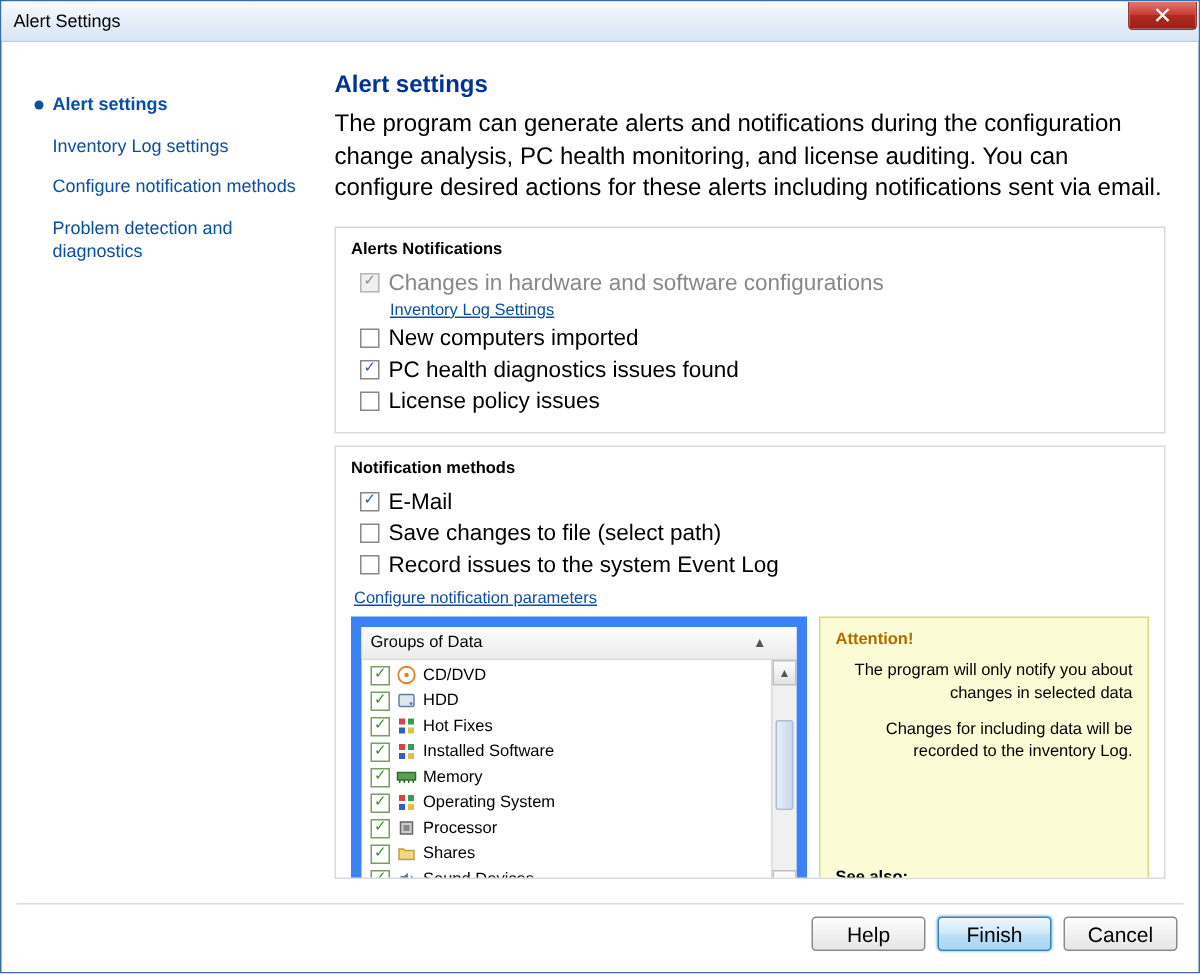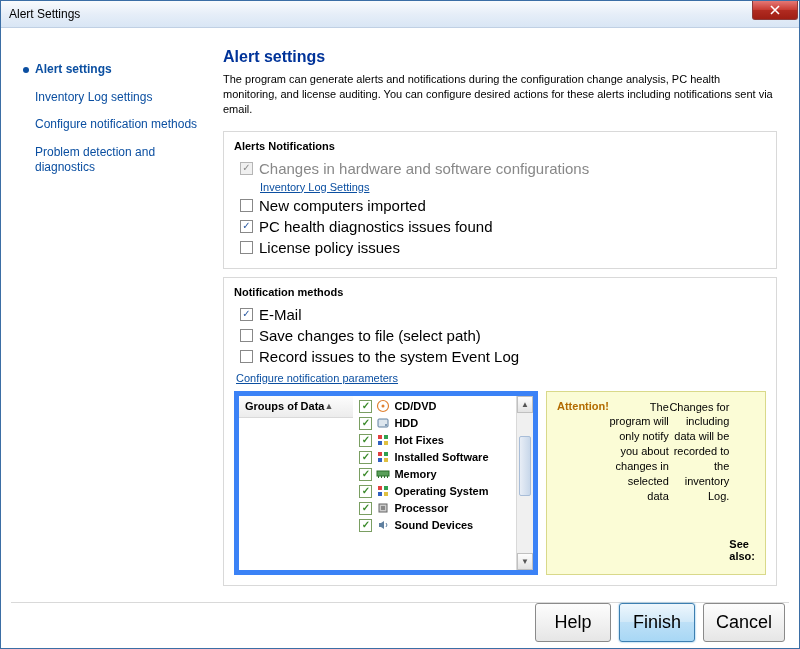"The program can generate alerts" .main-desc { font-size: 11px -> 16px }
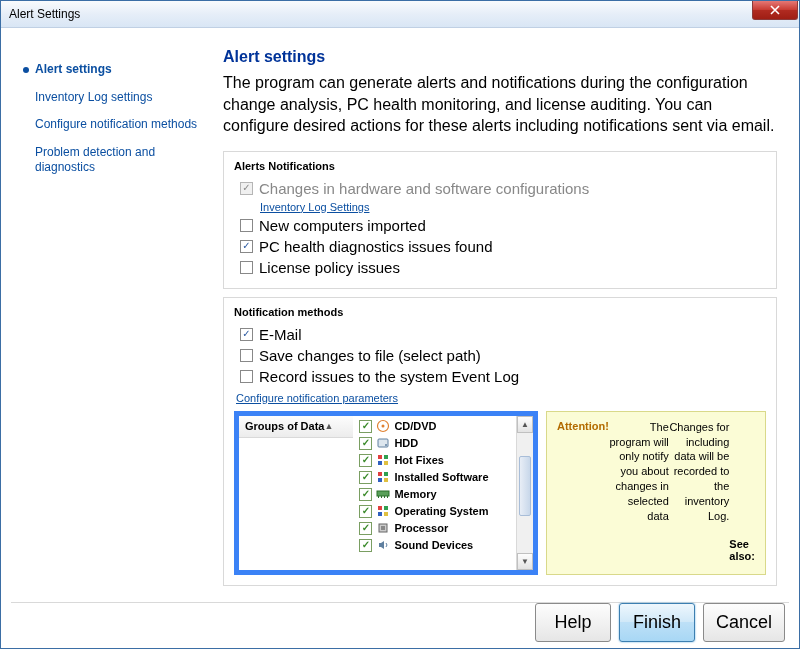"Groups of Data" .data-list-wrap { border: 5px solid #3b82f6 -> 7px solid #3b82f6; flex-direction: row -> column; font-weight: bold -> none }
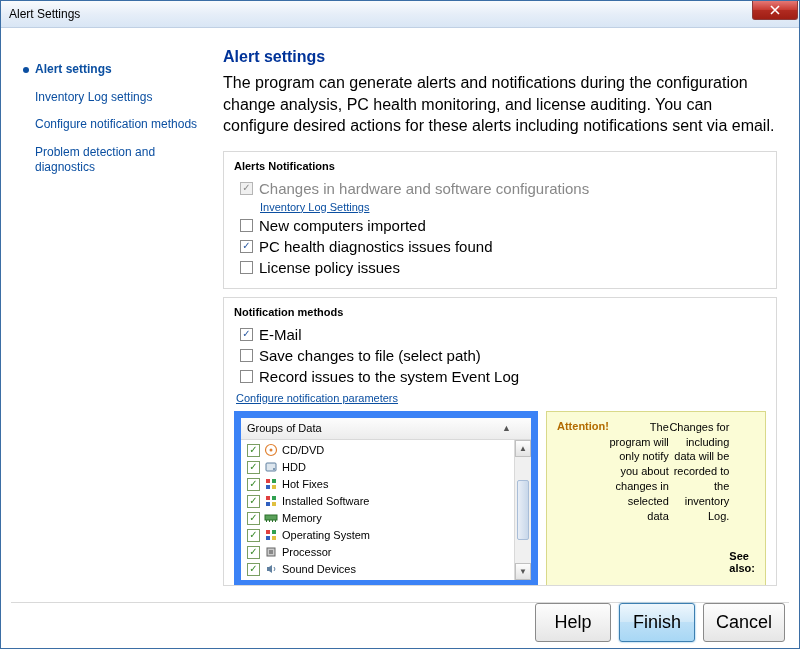"Attention!" .attention { flex-direction: row -> column }
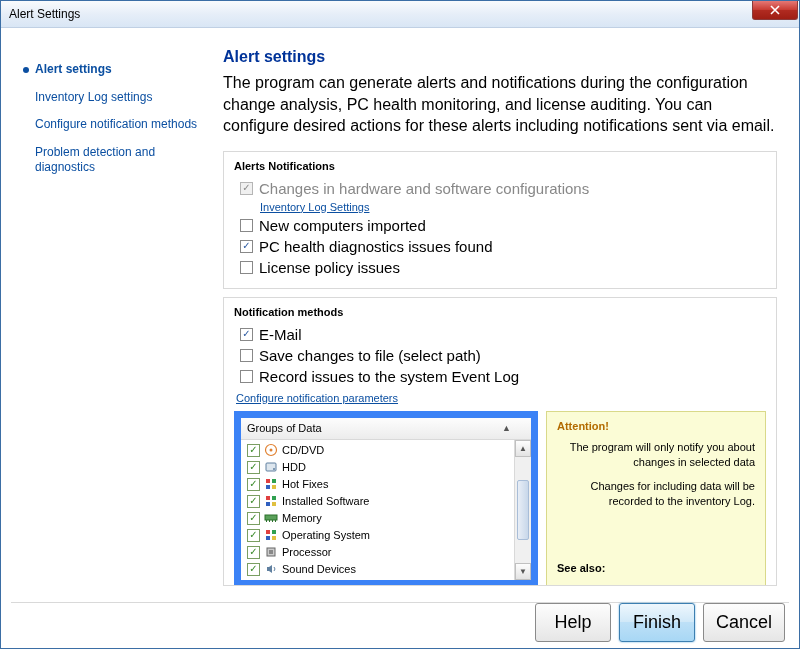"Shares" div.data-item { html: none -> <div> <span></span> <span> <svg> <path></path> </svg> </span> <span>Shares</span> </div> }
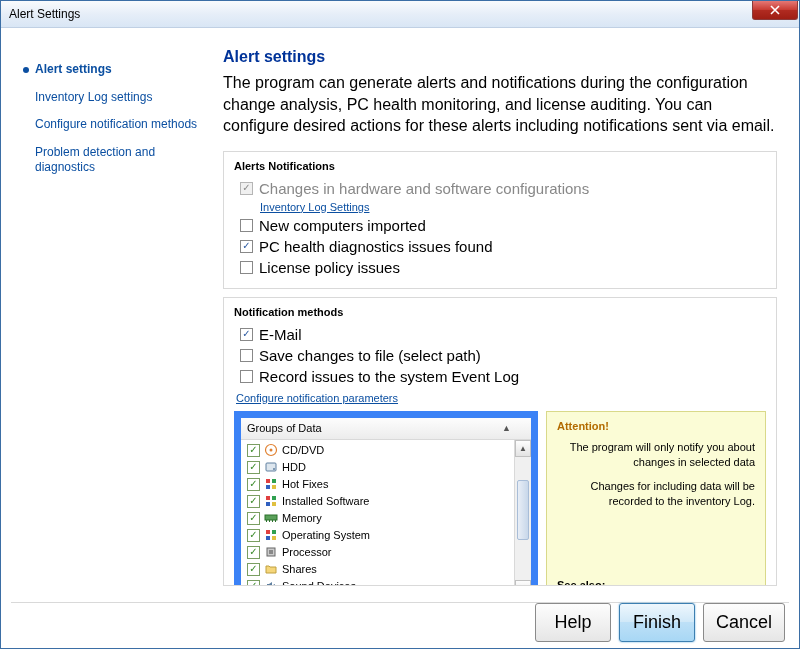"Help" .btn { font-size: 18px -> 14px; height: 39px -> 23px }
